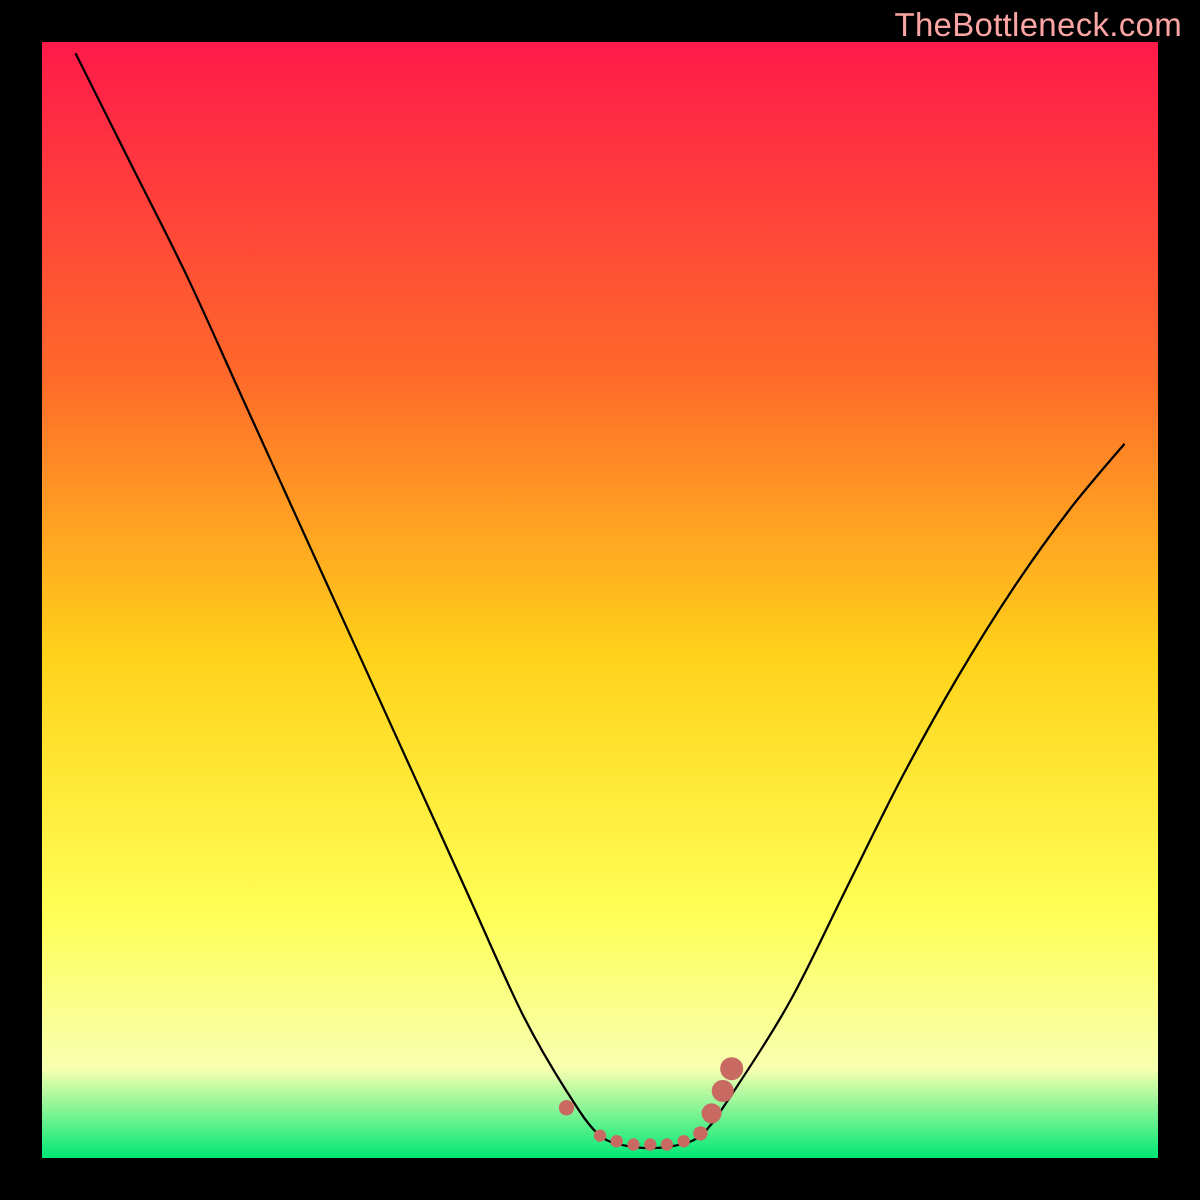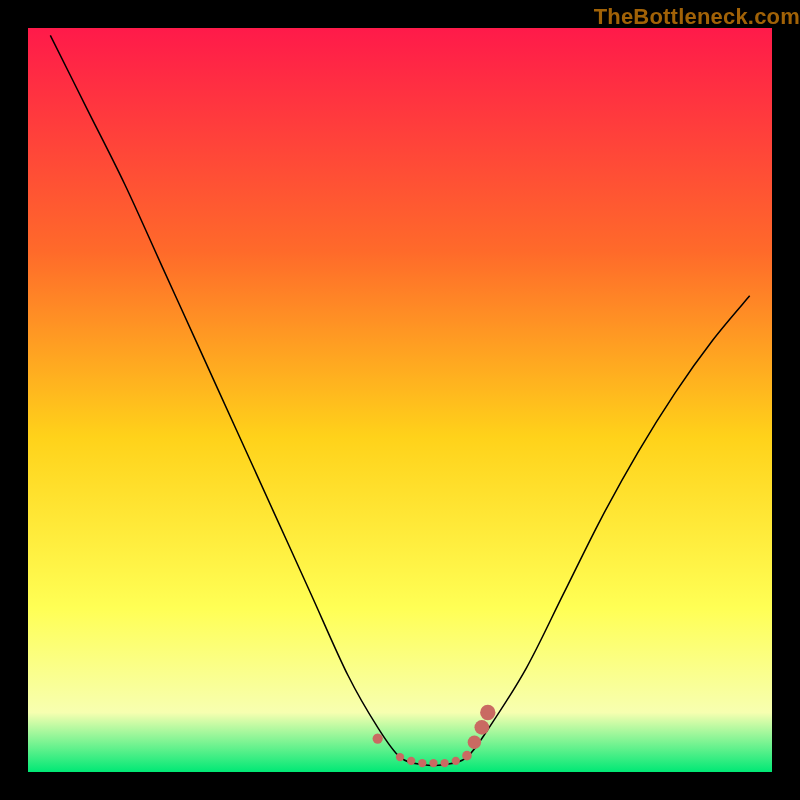"TheBottleneck.com" .watermark { color: #a16207 -> #fca5a5; font-weight: 700 -> 400; right: 0 -> 12px }
